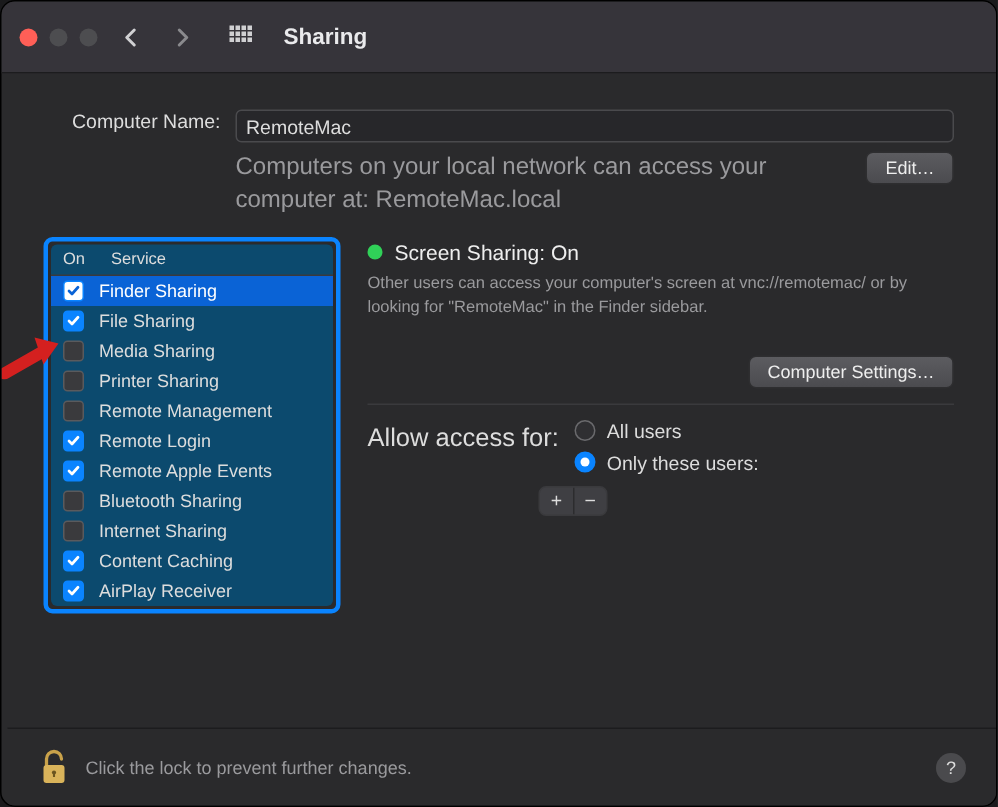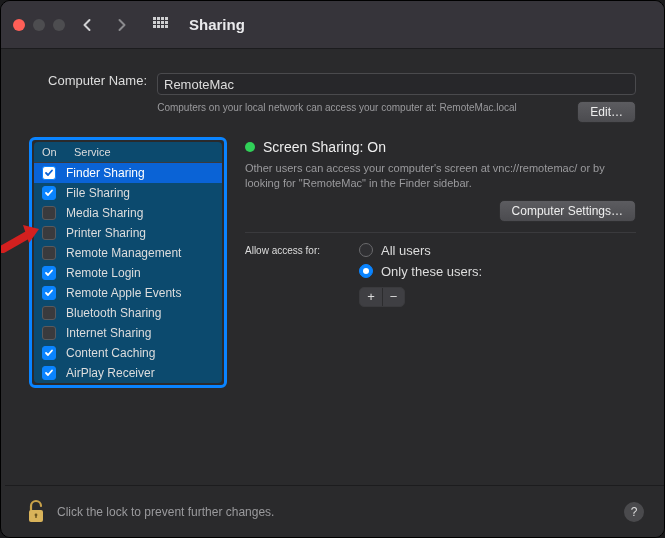"Computers on your local network" .subrow .help { font-size: 10px -> 16px; text-align: center -> none }
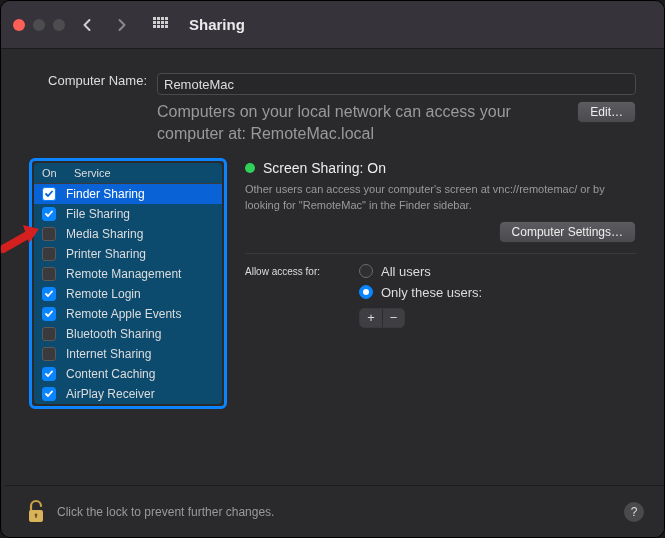"Other users can access your" .desc { margin-bottom: 8px -> 24px }
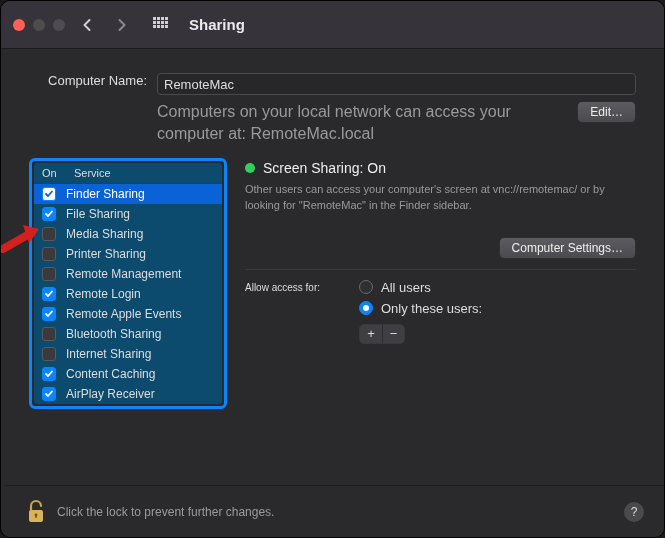"Allow access for:" .access-label { font-size: 10px -> 17px }
